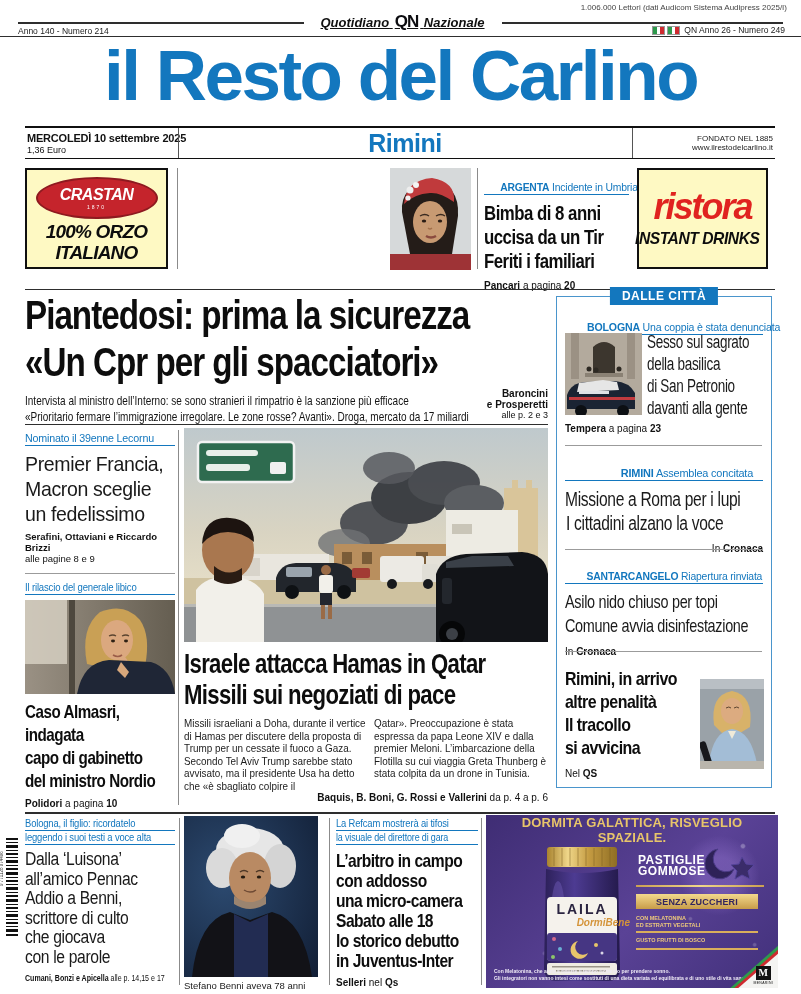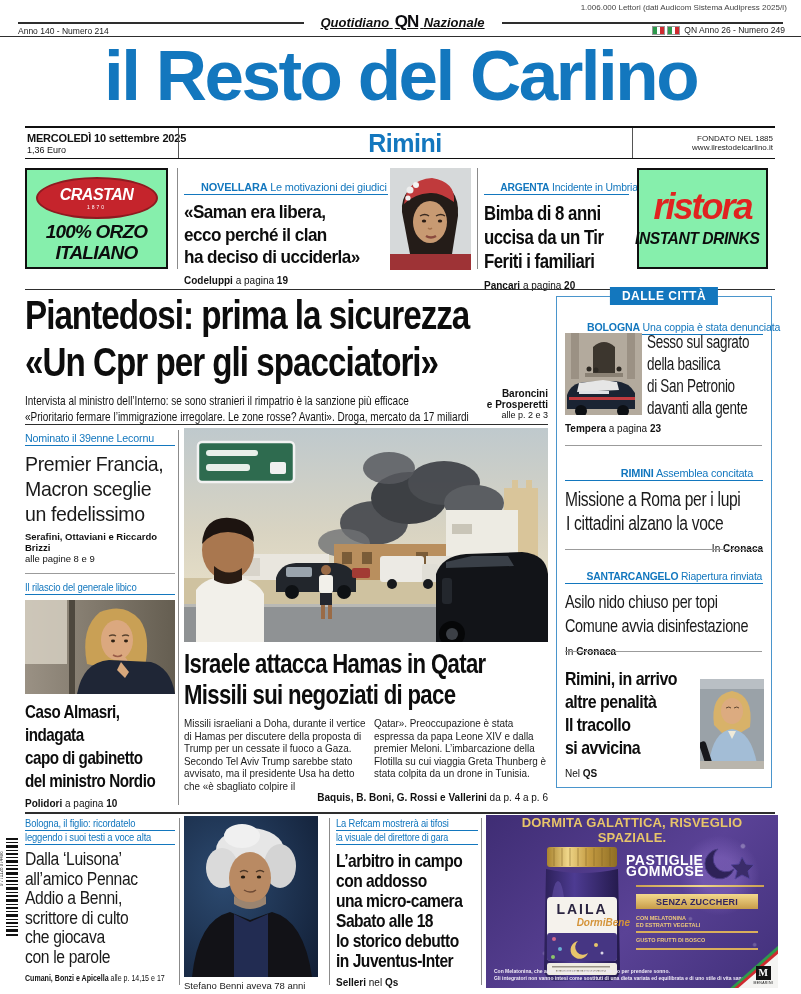"CRASTAN" .adbox { background: #86efac -> #fef9c3 }
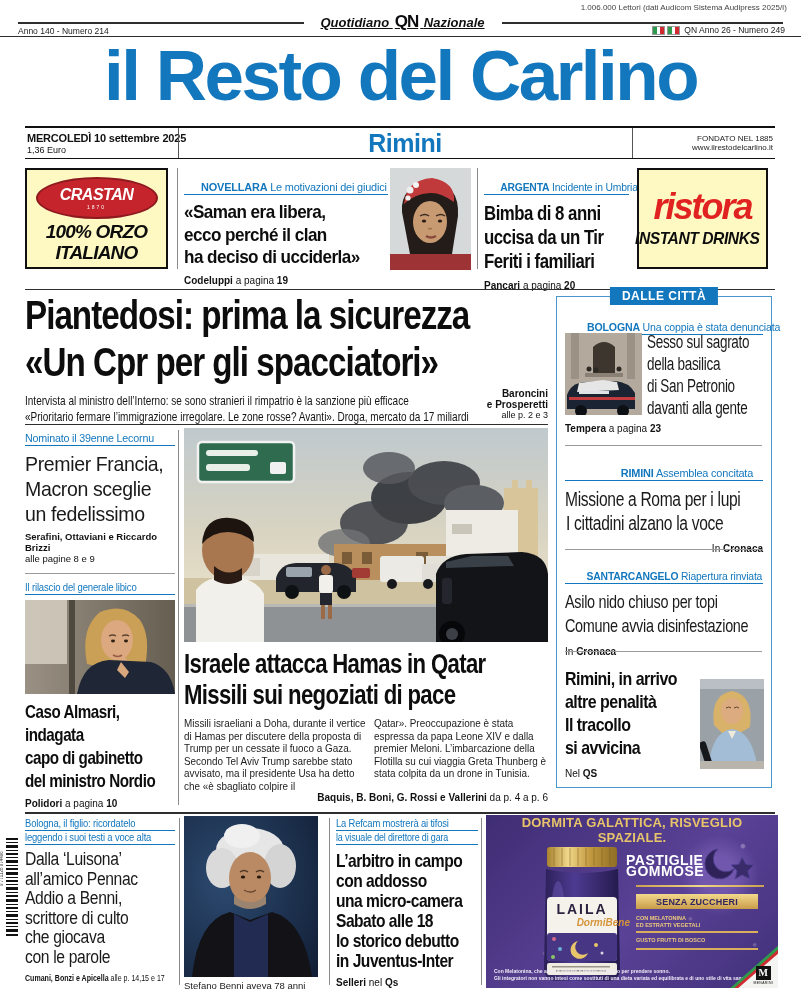"NOVELLARA Le motivazioni dei giudici" div.abs { html: <div> <span> <span> <b>NOVELLARA</b><span> Le motivazioni dei giudici</span></span> </span> <span>«Saman era libera, ecco perché il clan ha deciso di ucciderla»</span> <div> <b>Codeluppi</b> <span>a pagina</span> <b>19</b> </div> </div> -> none }
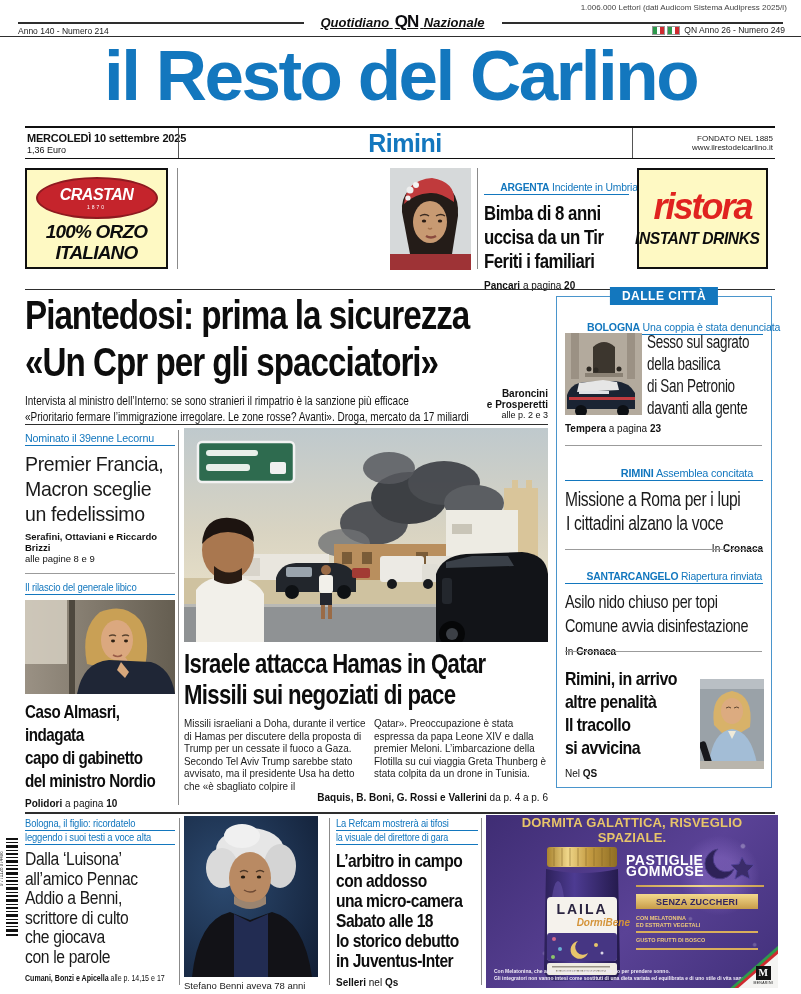"PASTIGLIE" div.abs { font-size: 14px -> 12px; left: 140px -> 152px }
